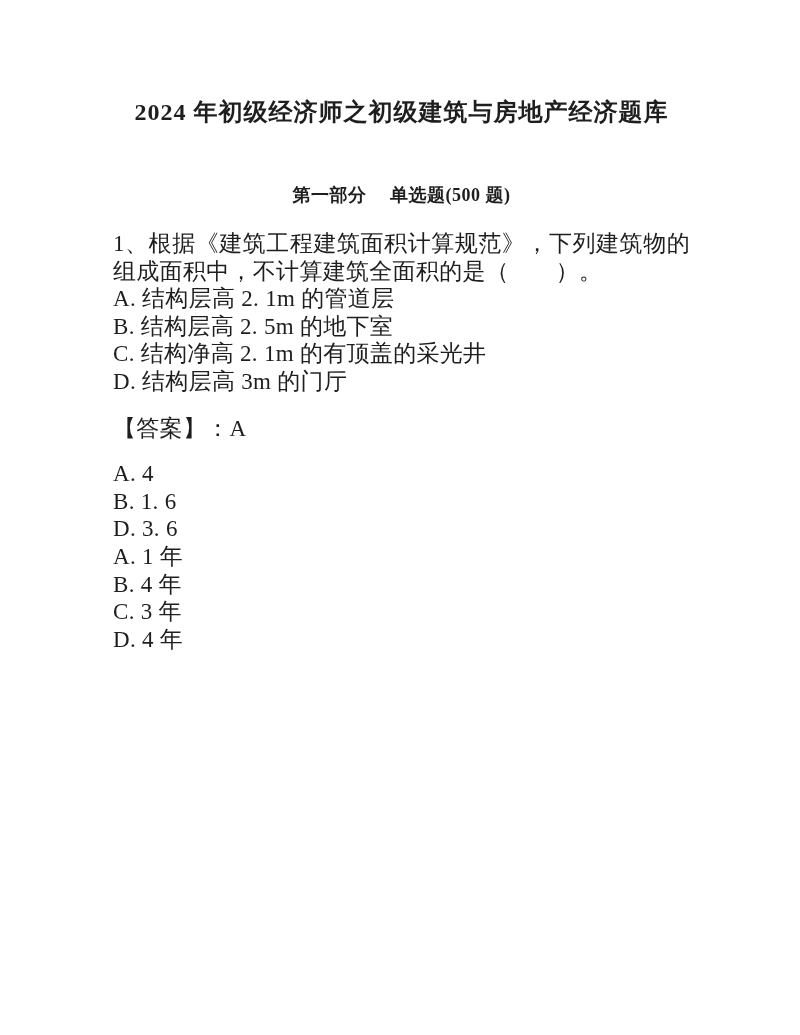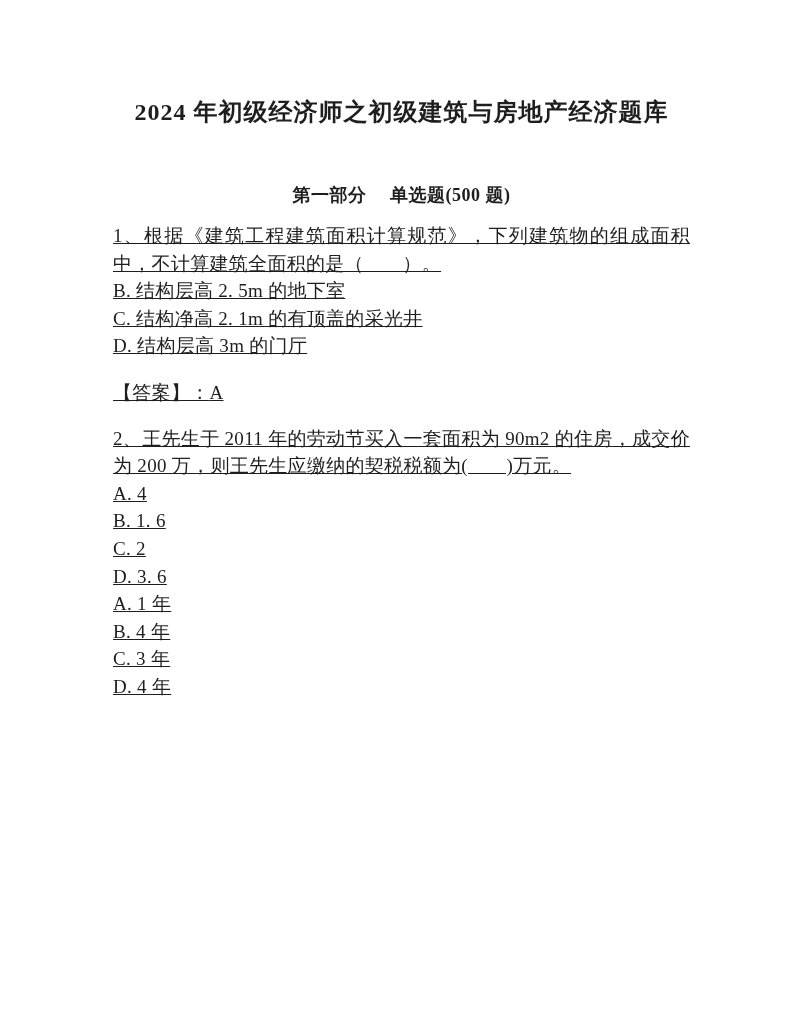"1、根据《建筑工程建筑面积计算规范》，下列建筑物的组成面积中，不计算建筑全面积的" .content { font-size: 19px -> 23px; margin-top: 16px -> 24px; text-decoration: underline -> none }
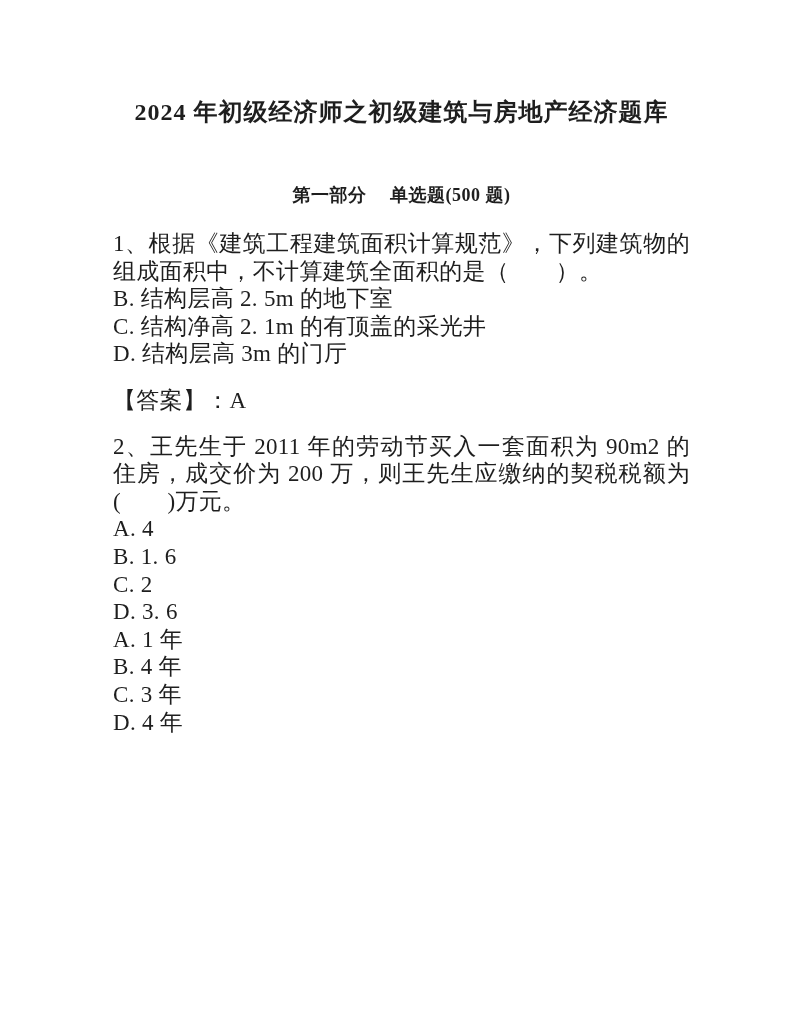"A. 结构层高 2. 1m 的管道层" p.option { html: none -> <p>A. 结构层高 2. 1m 的管道层</p> }
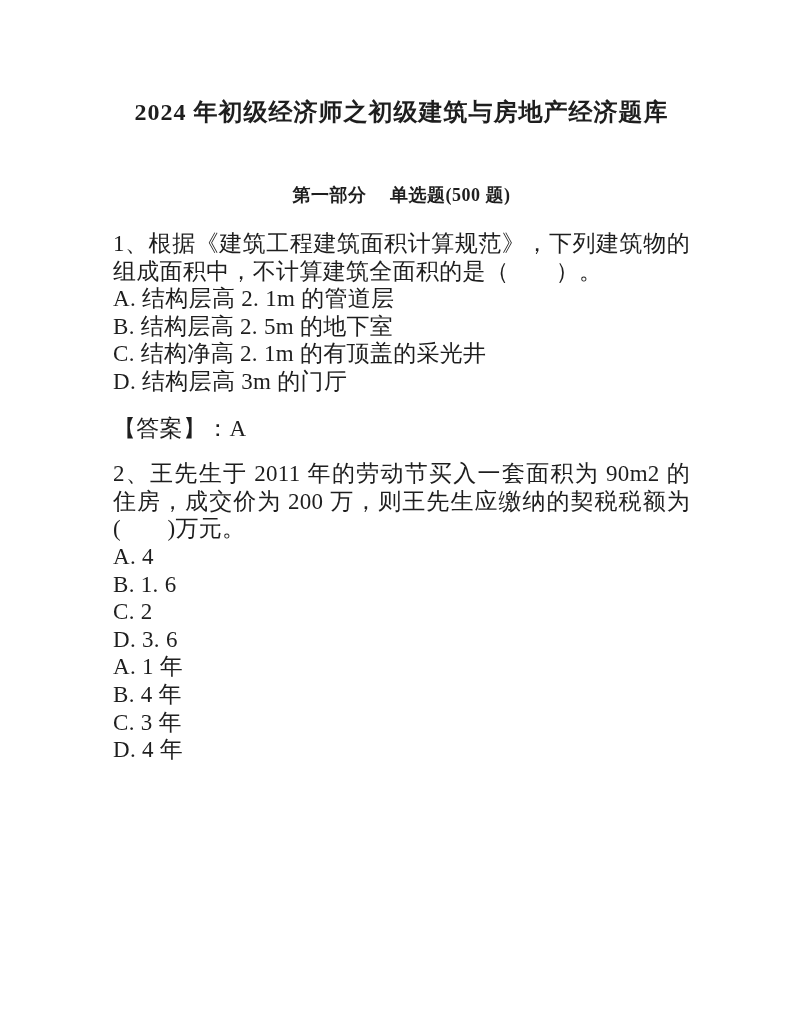"2、王先生于 2011 年的劳动节买入一套面积为 90m2 的住房，成交价为" p.stem { html: <p>2、王先生于 2011 年的劳动节买入一套面积为 90m2 的住房，成交价为 200 万，则王先生应缴纳的契税税额为( )万元。</p> -> none }
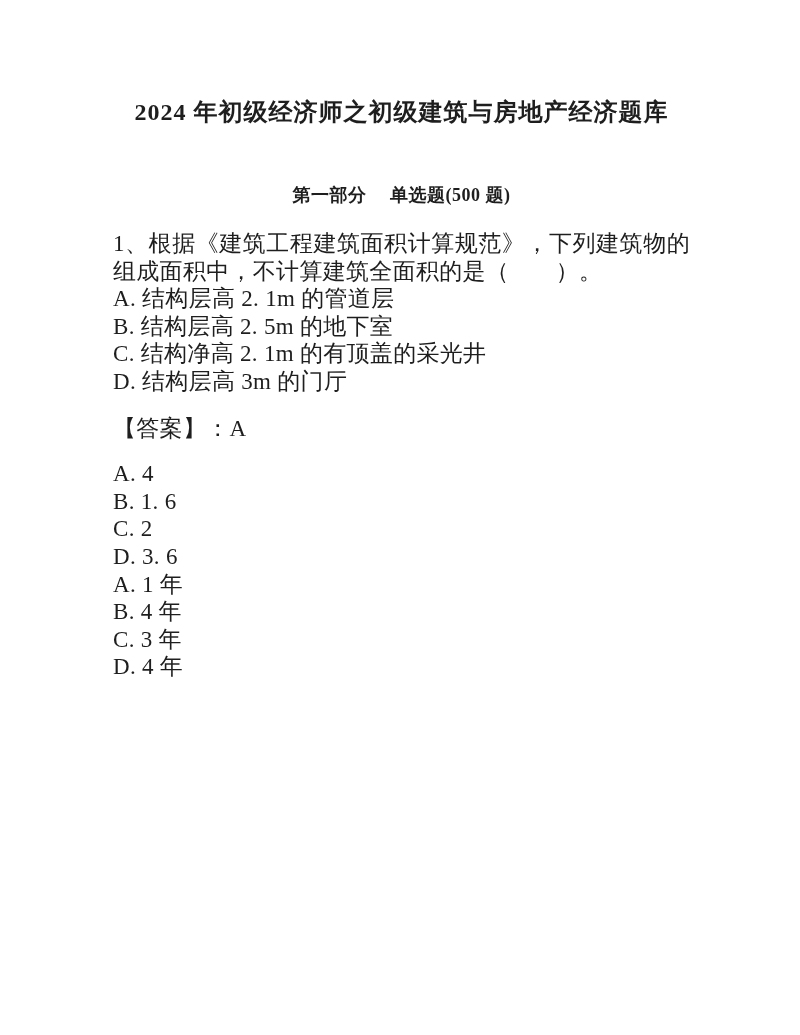"C. 2" p.option { html: <p>C. 2</p> -> none }
